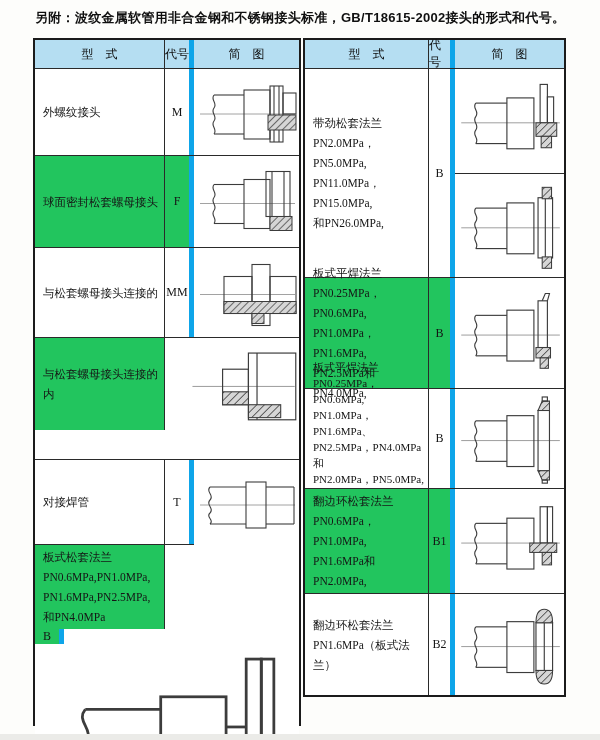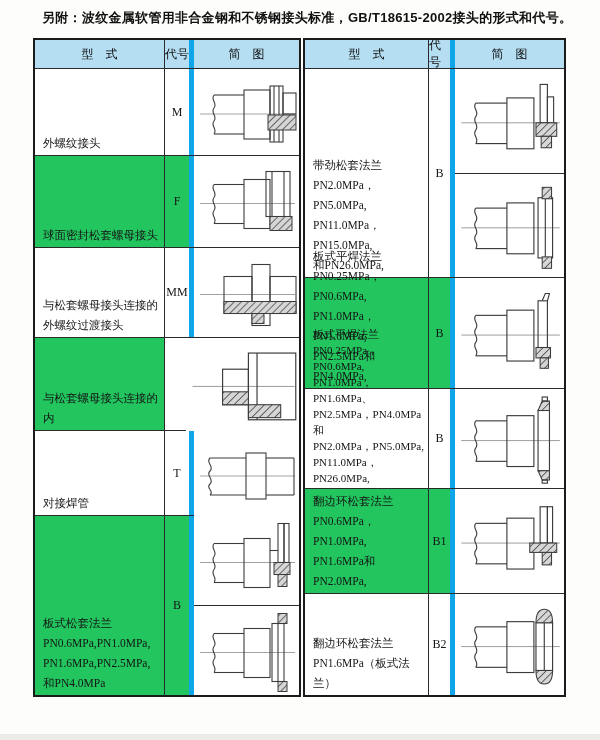"另附：波纹金属软管用非合金钢和不锈钢接头标准，GB/T18615-2002接头的" .doc-title { left: 42px -> 35px }
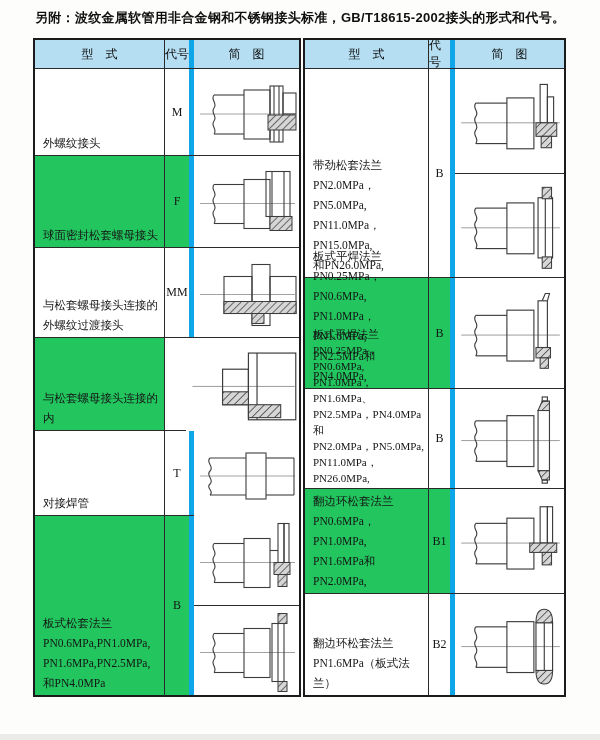"外螺纹接头" .c-type { align-items: flex-end -> center }
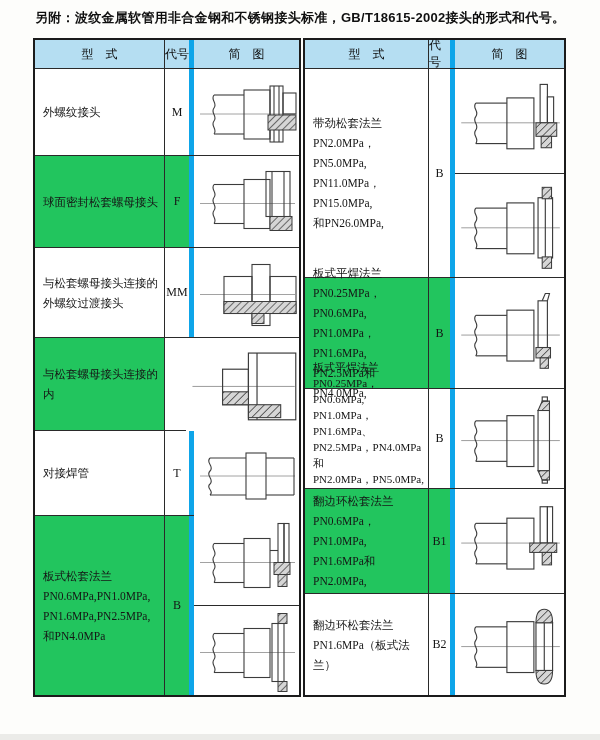"外螺纹过渡接头" div { html: <div>外螺纹过渡接头</div> -> none }
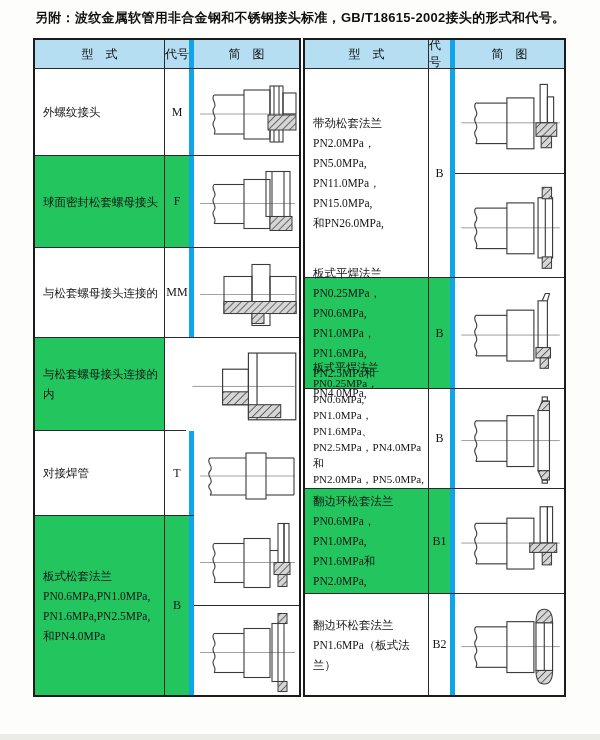"对接焊管" div.trow { margin-top: none -> 29px }
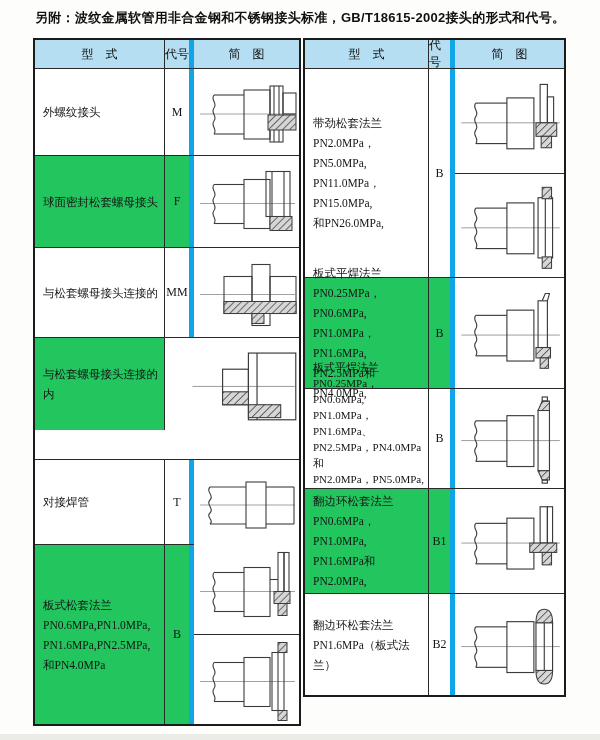"板式松套法兰" div.trow { flex-direction: none -> column }
